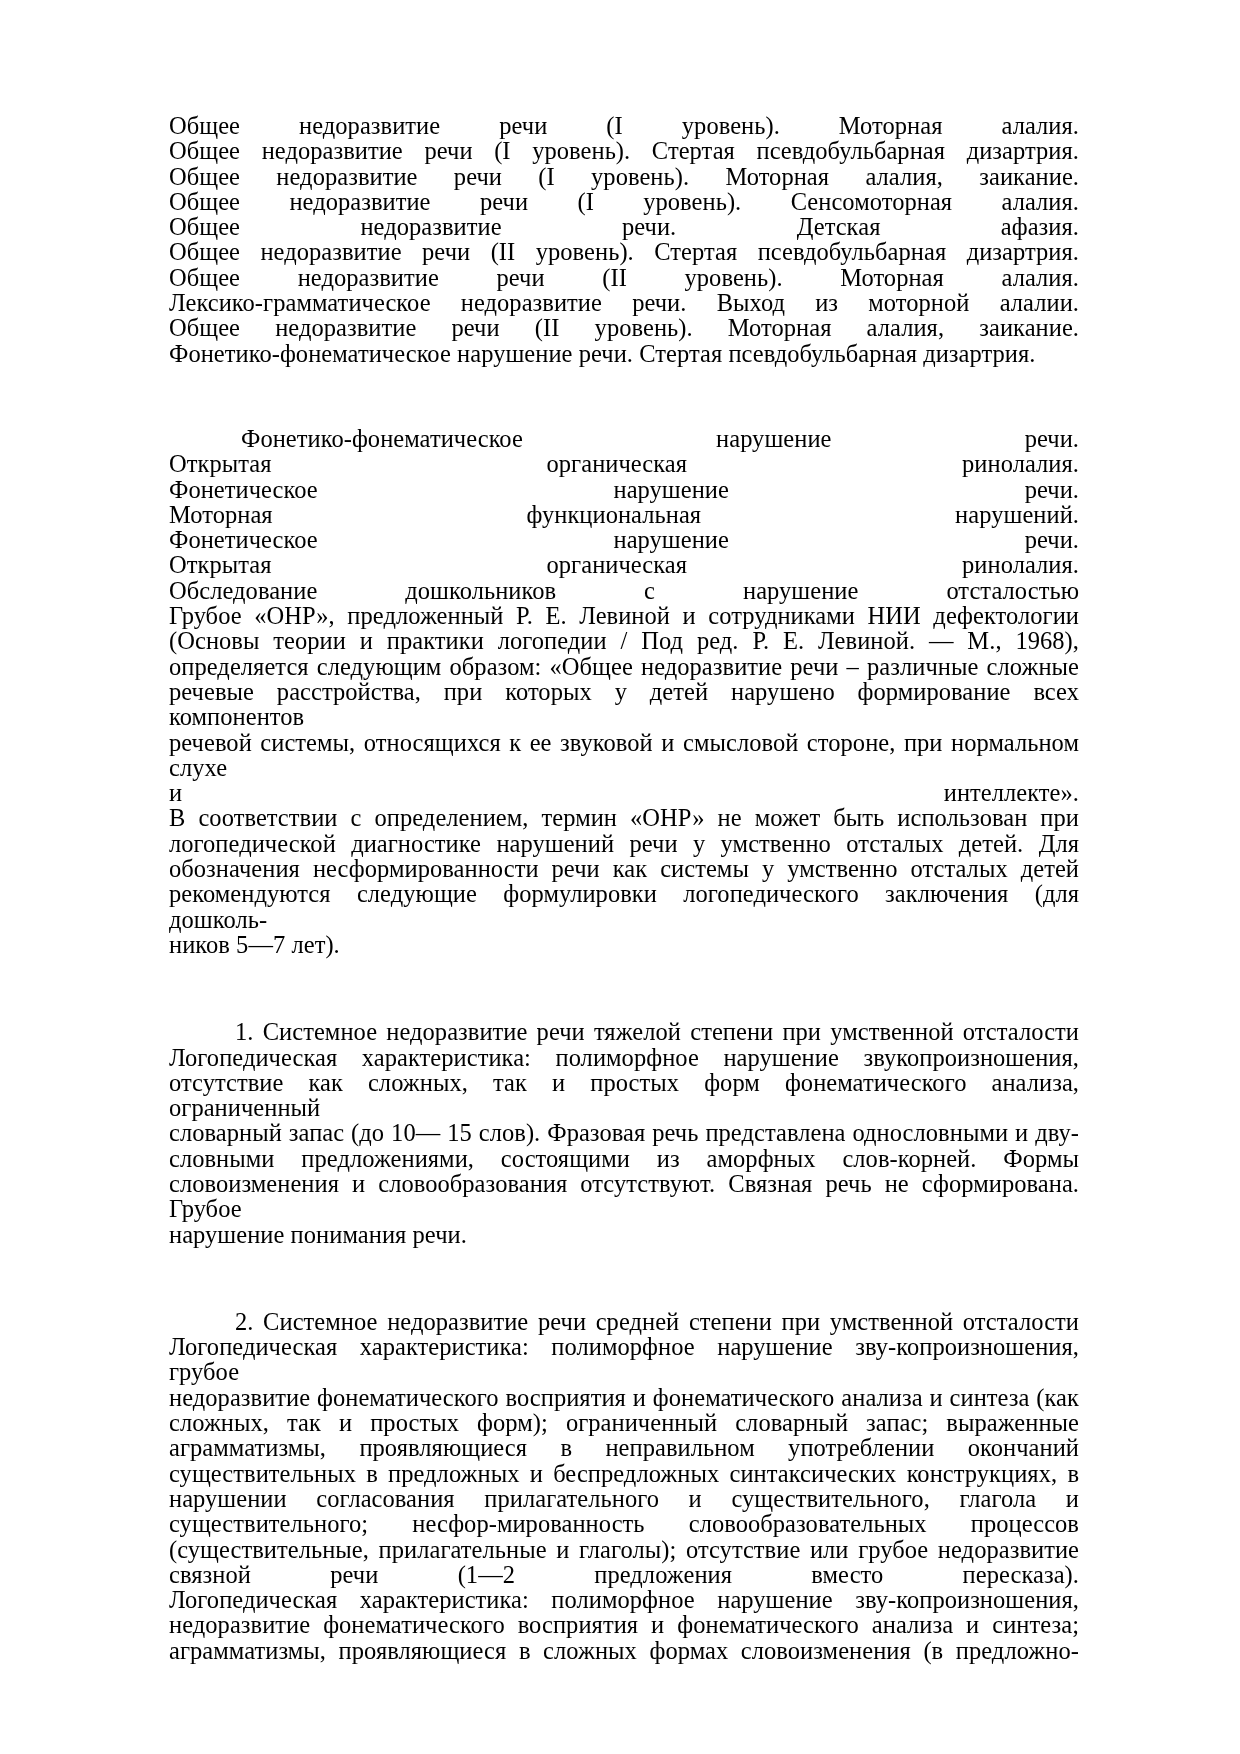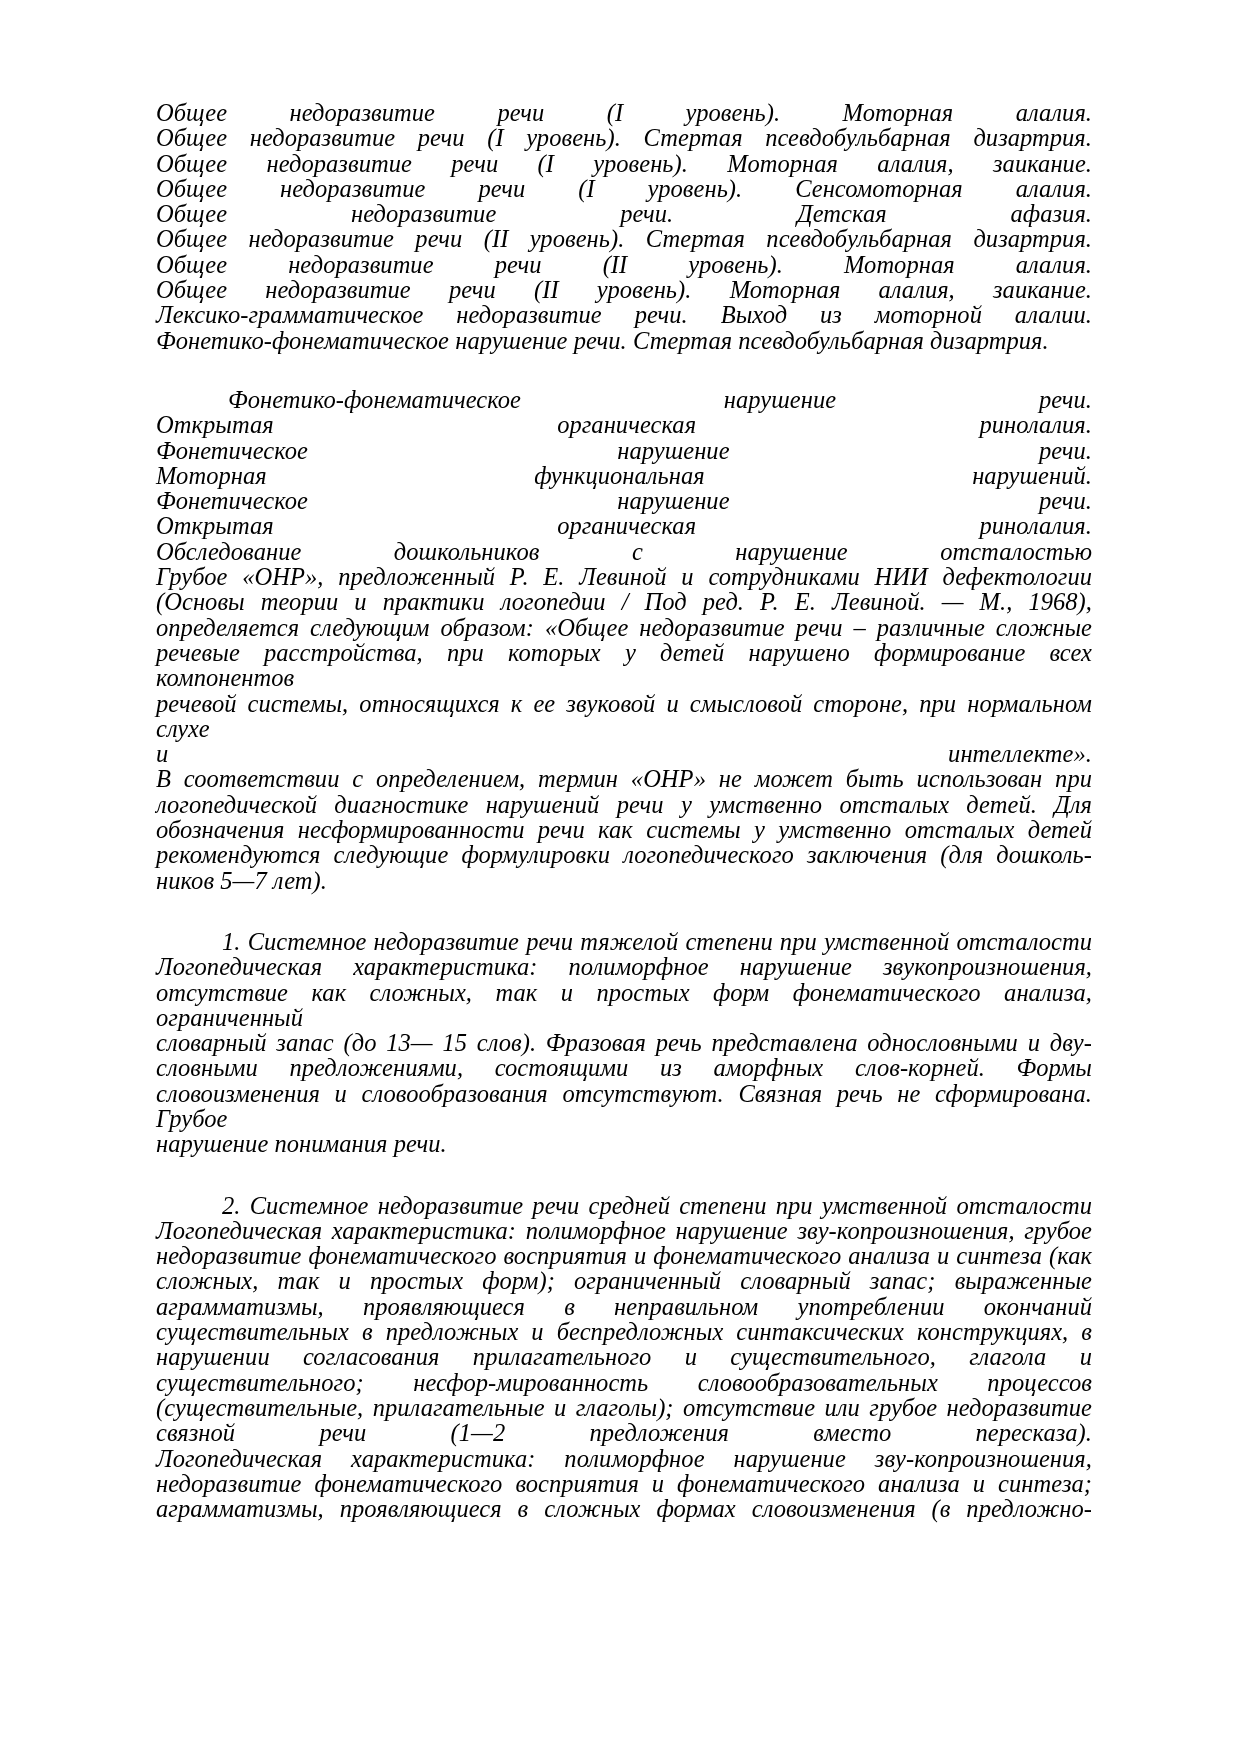"Общее недоразвитие речи (I уровень)." .block { font-style: italic -> none; margin: 0 -> 13px }
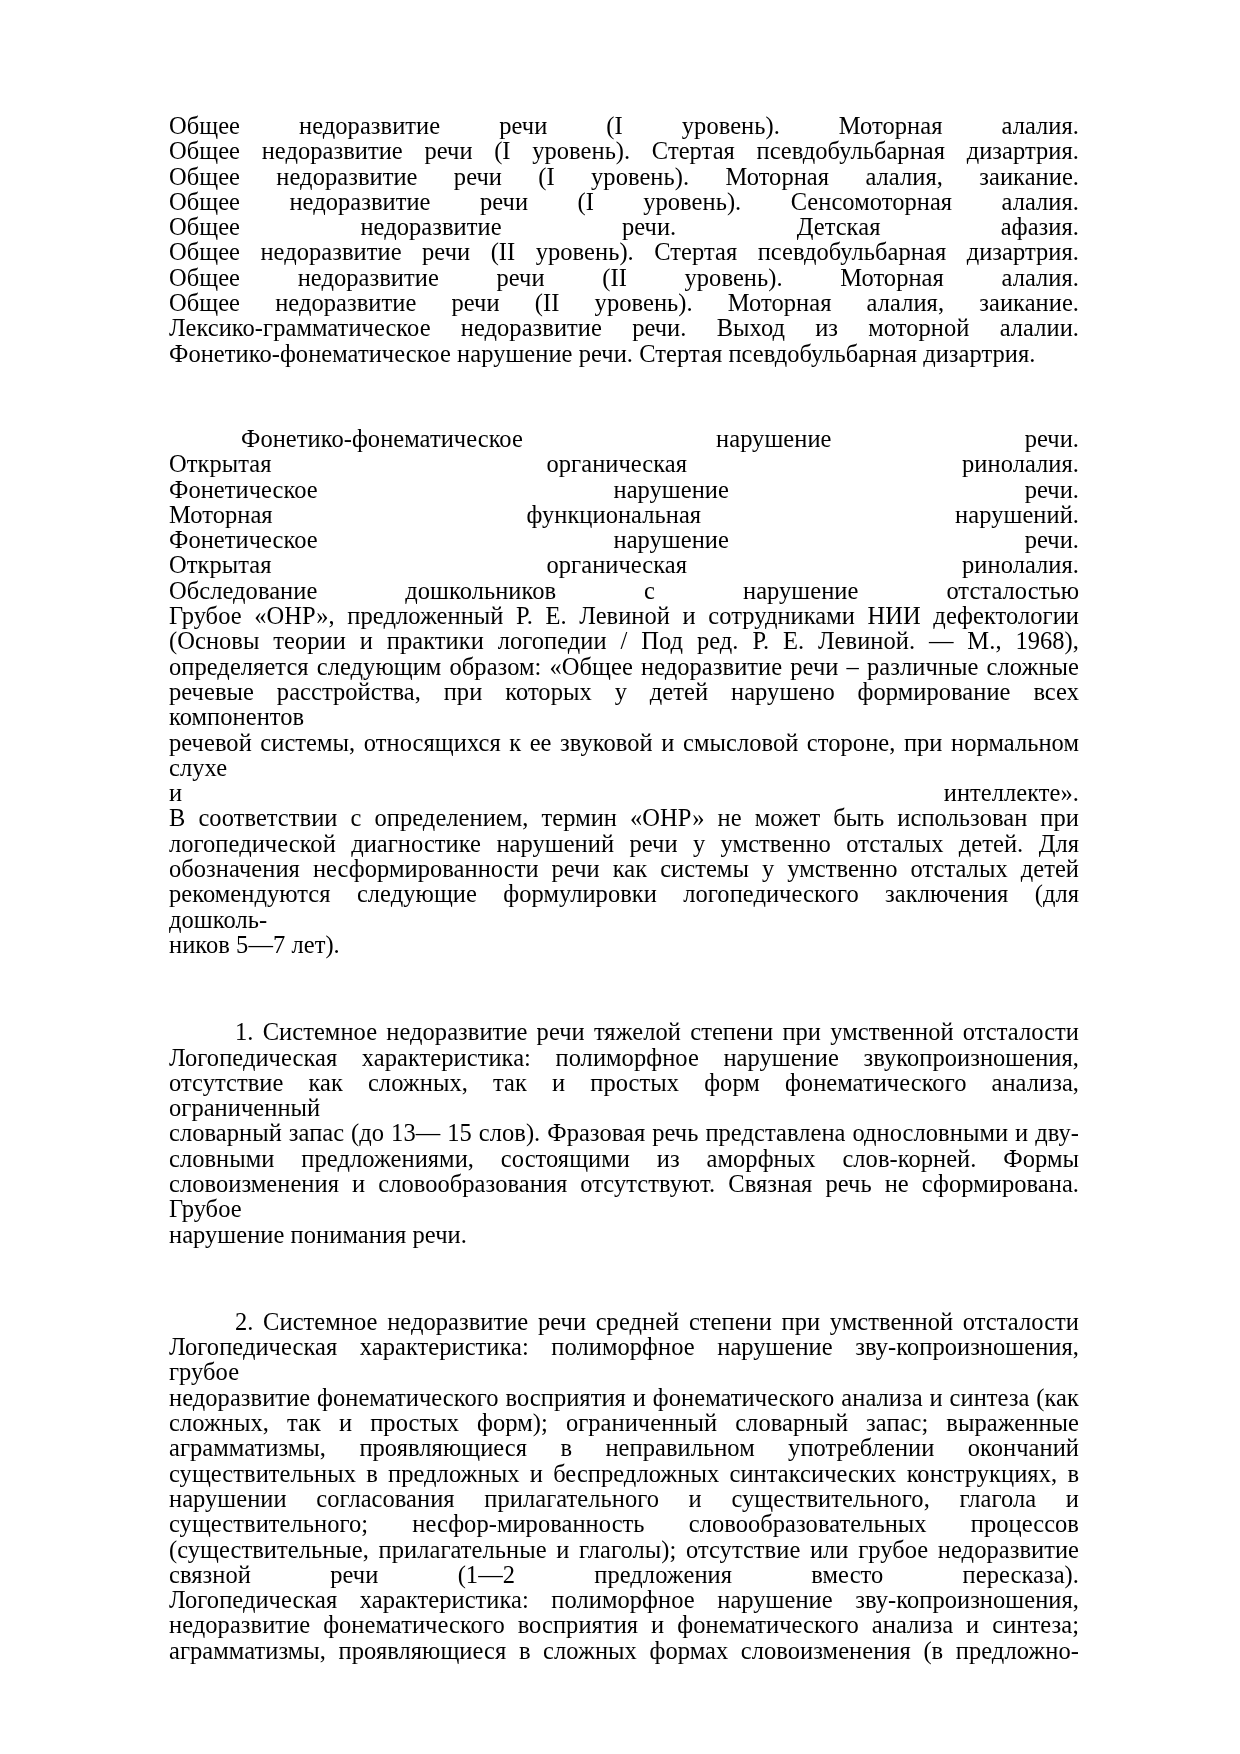"Общее недоразвитие речи (II уровень). Моторная алалия," p.ln { order: before "Лексико-грамматическое недоразвитие" -> after "Лексико-грамматическое недоразвитие" }
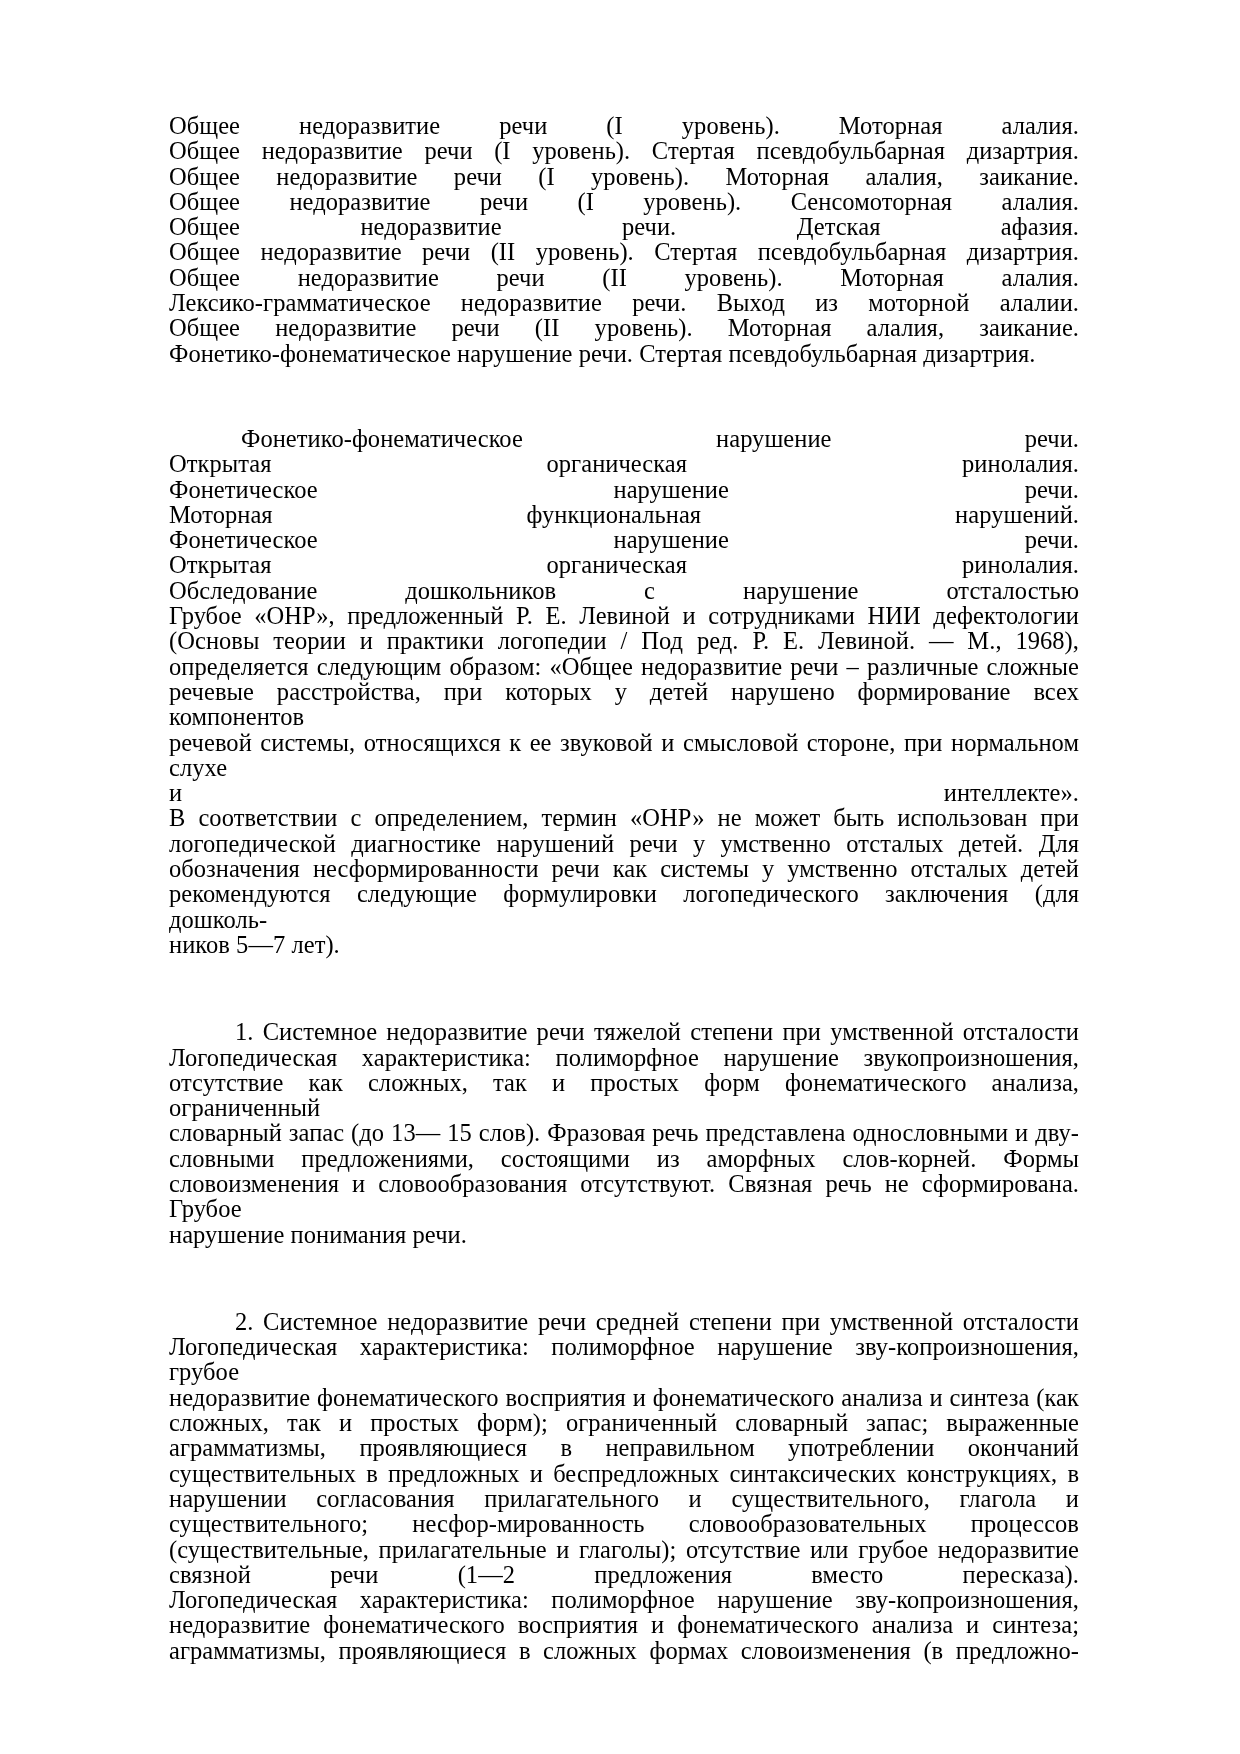"словарный запас (до 13— 15" p.ln { text: 13 -> 10 }
